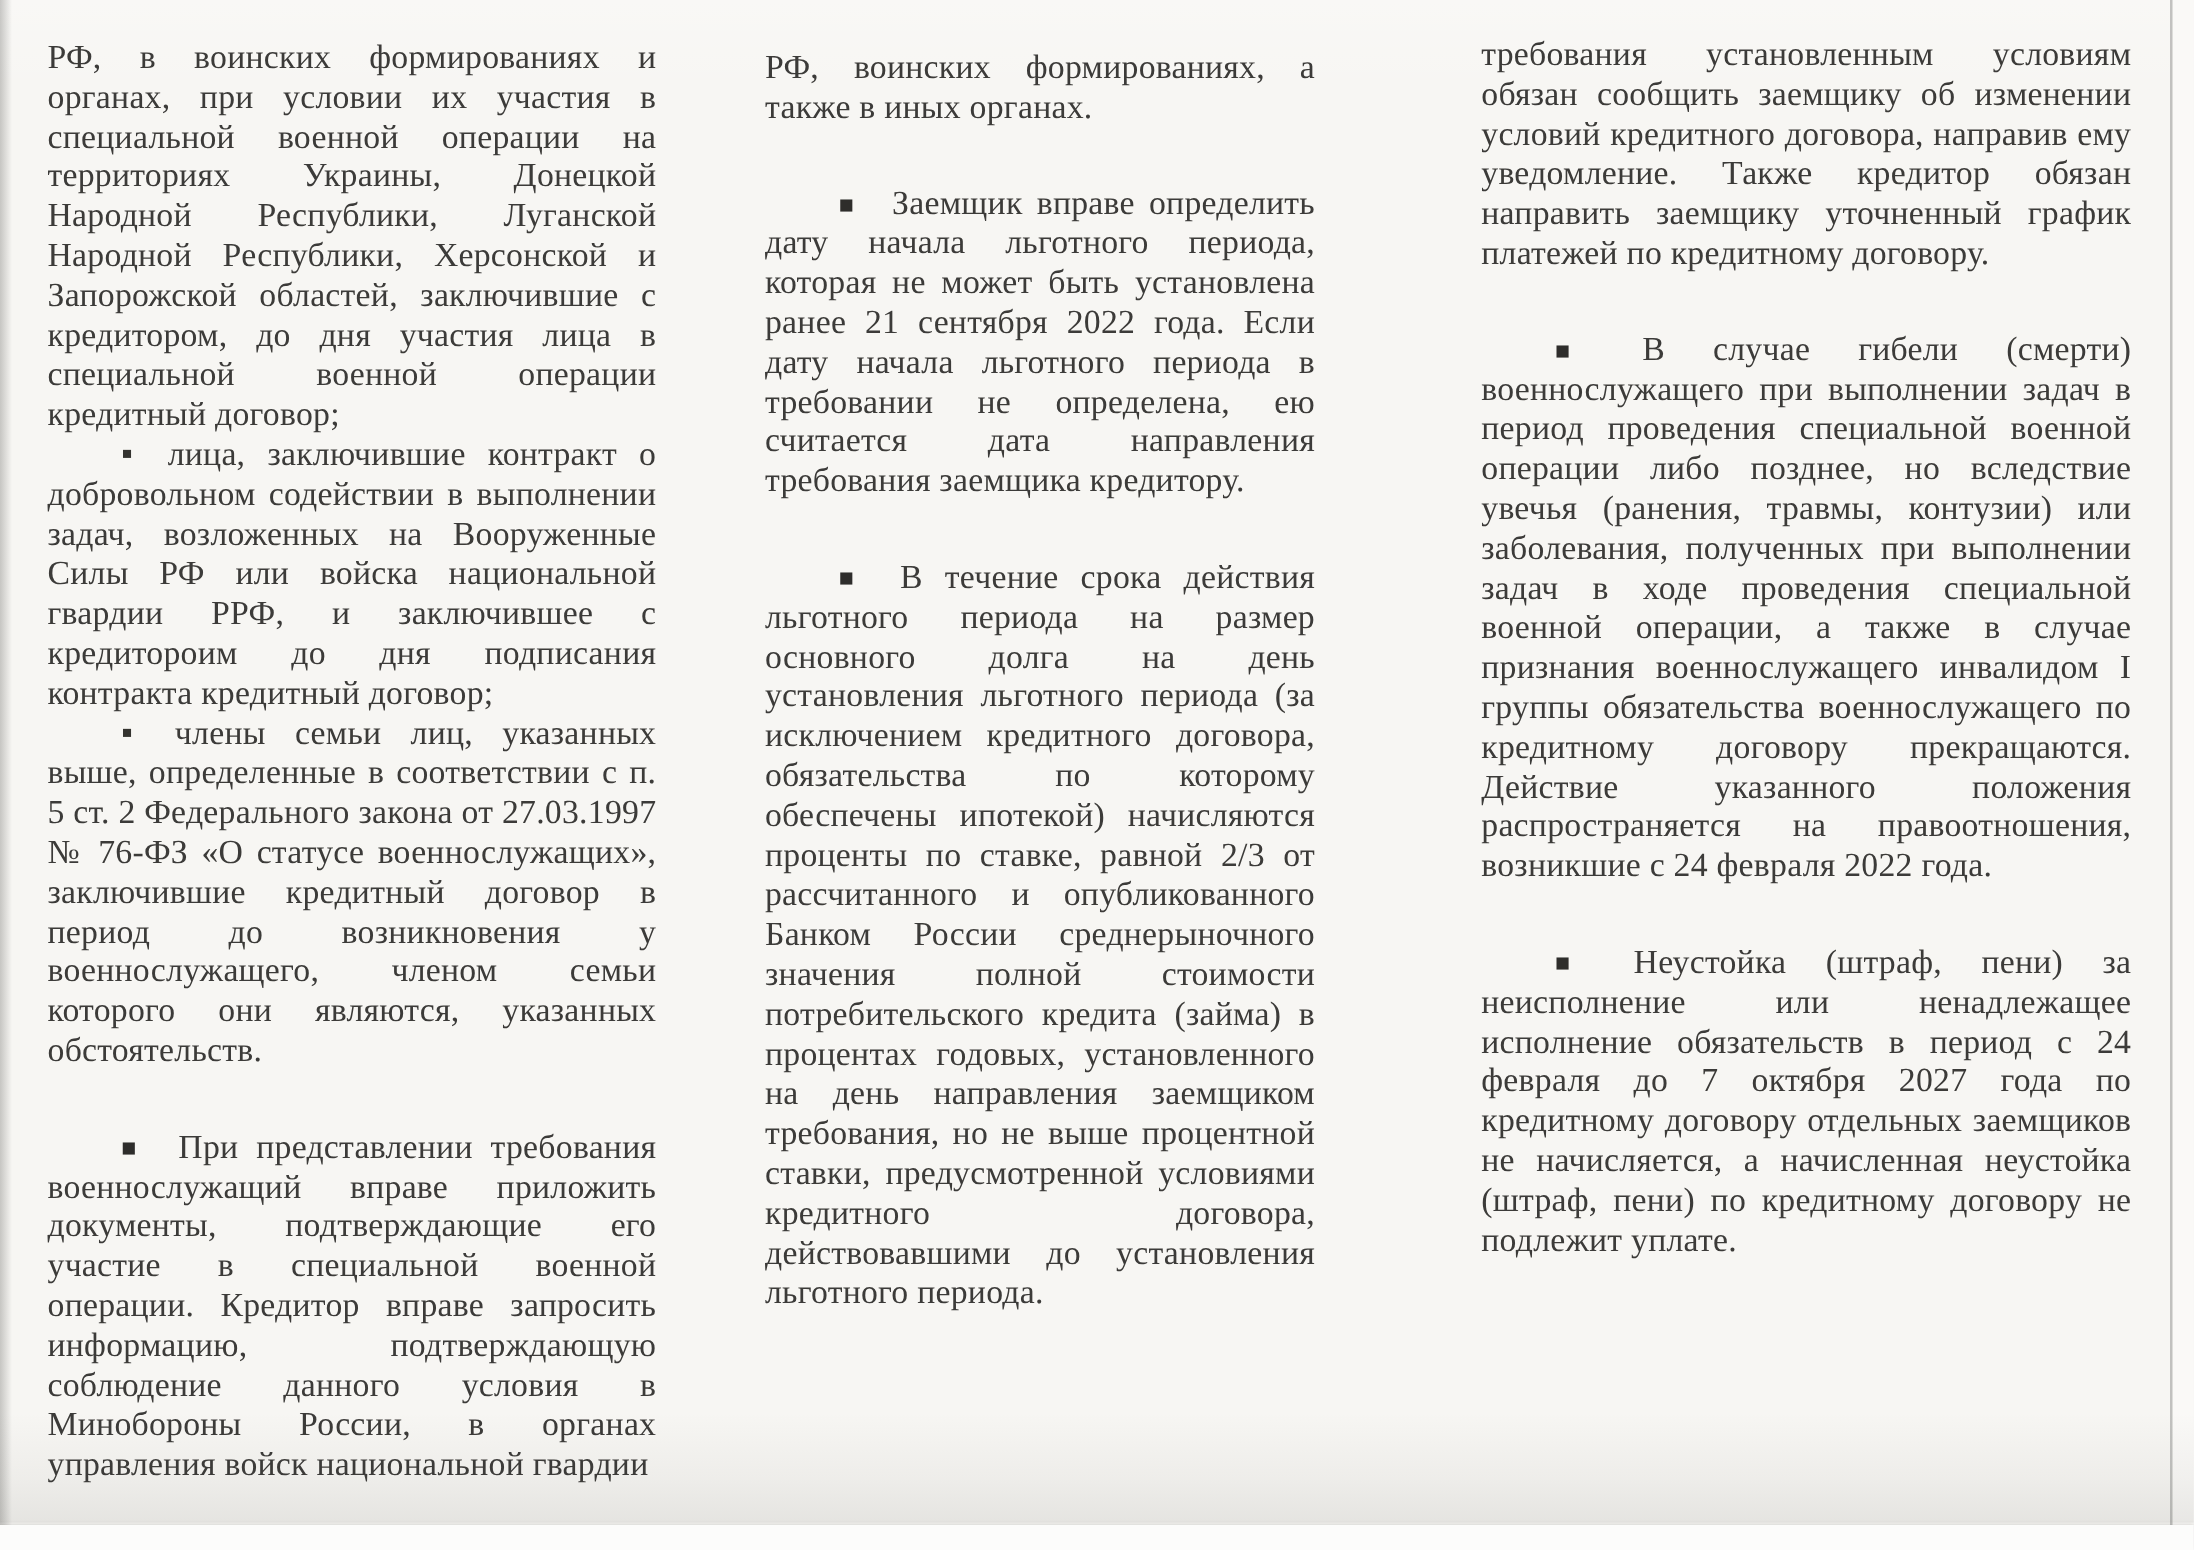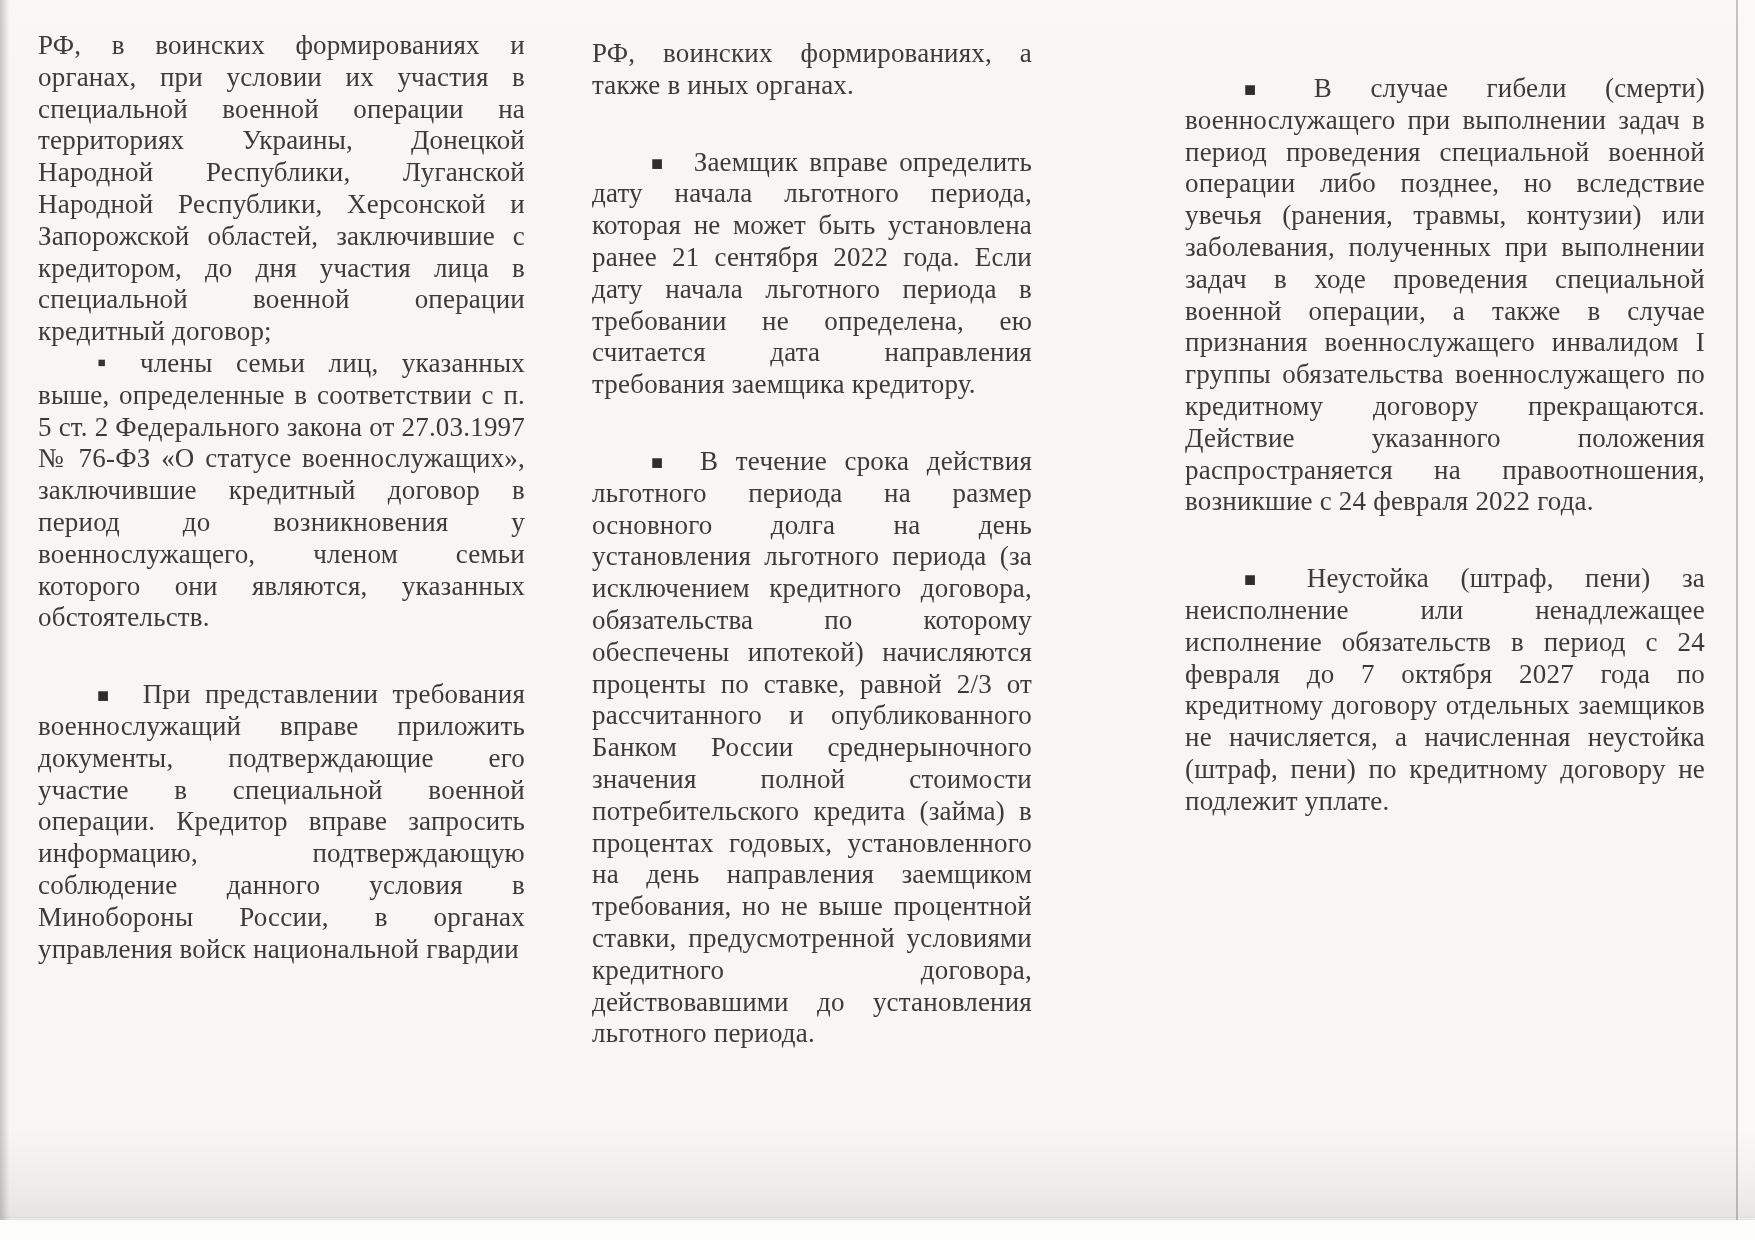"РФ, воинских формированиях, а также" .col-2 { left: 592px -> 612px }
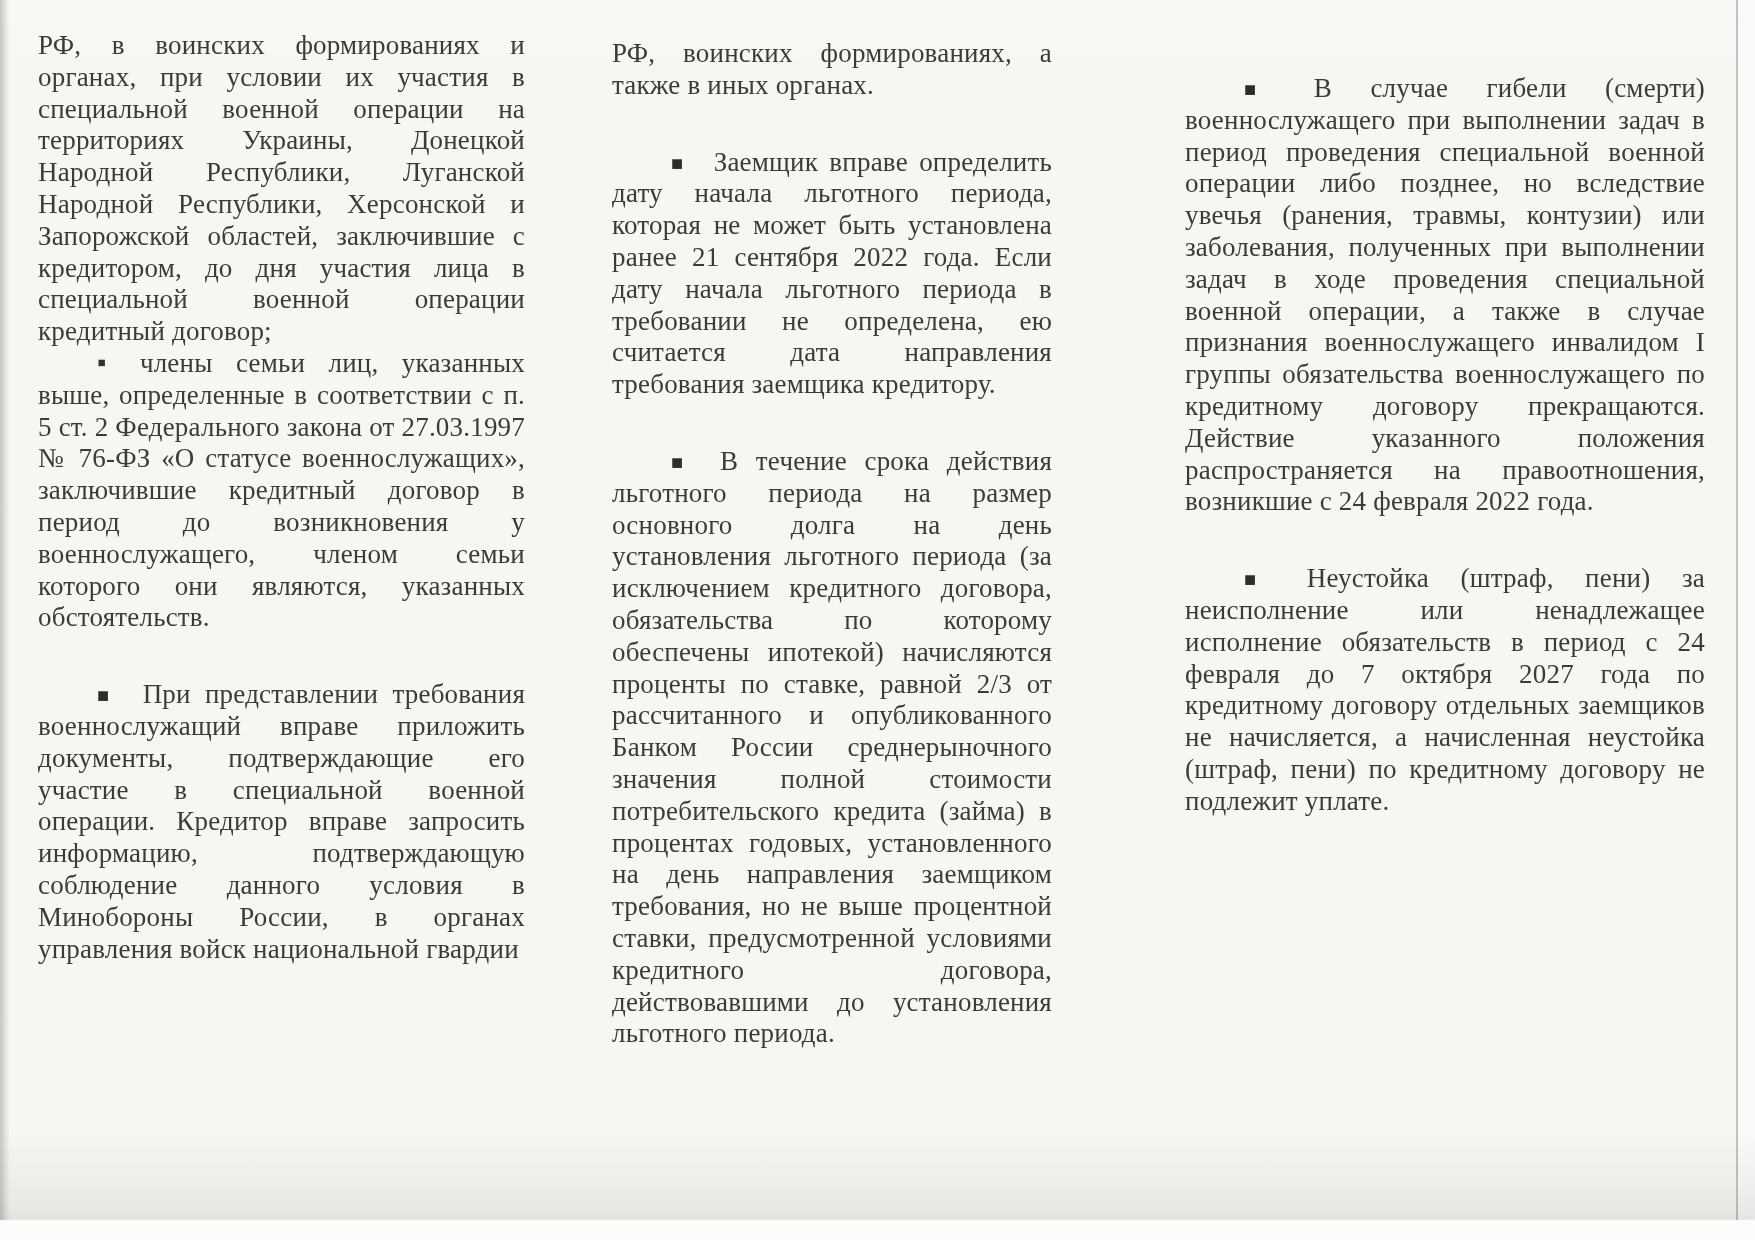"требования установленным условиям обязан" p.para { html: none -> <p><span>требования установленным условиям обязан сообщить заемщику об изменении условий кредитного договора, направив ему уведомление. Также кредитор обязан направить заемщику уточненный график платежей по кредитному договору.</span></p> }
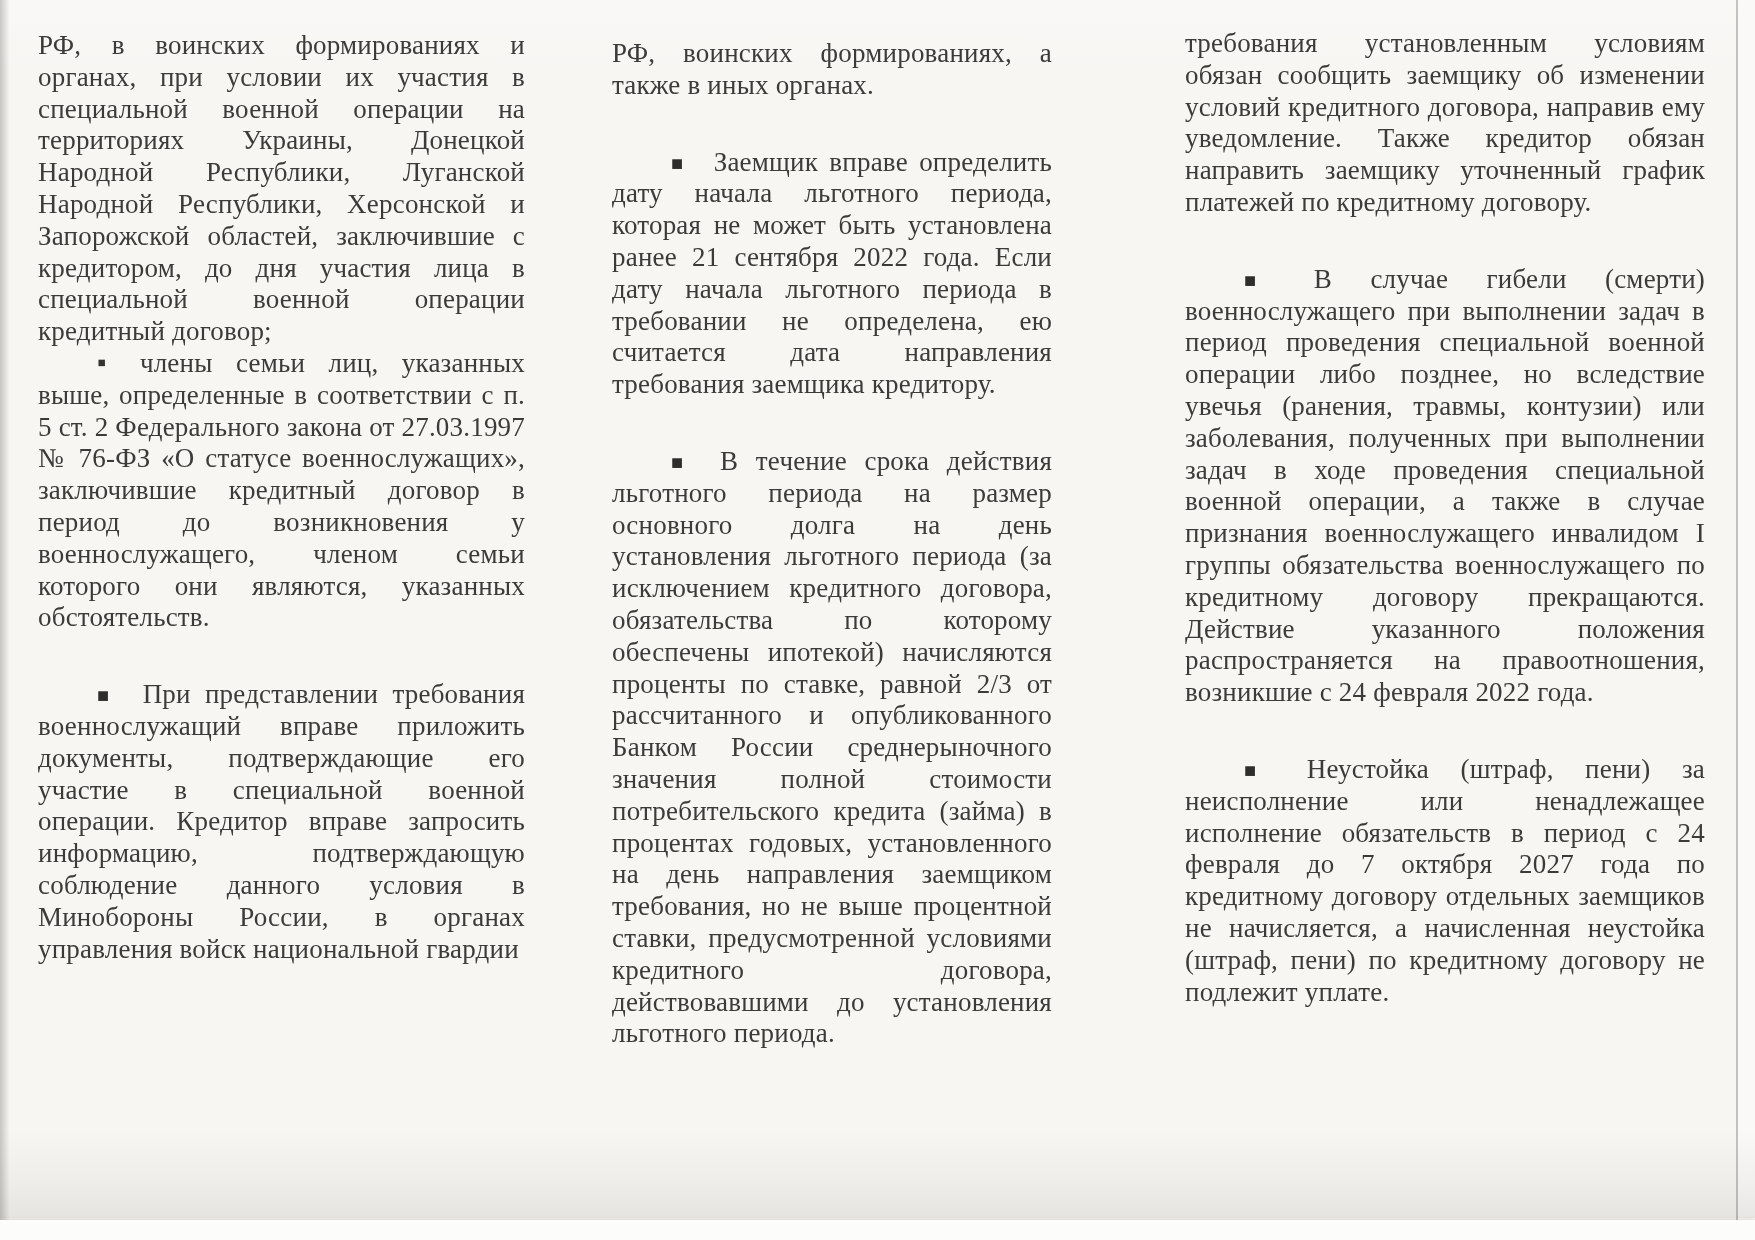"▪ лица, заключившие контракт о" p.para { html: none -> <p><span>▪</span><span>лица, заключившие контракт о добровольном содействии в выполнении задач, возложенных на Вооруженные Силы РФ или войска национальной гвардии РРФ, и заключившее с кредитороим до дня подписания контракта кредитный договор;</span></p> }
